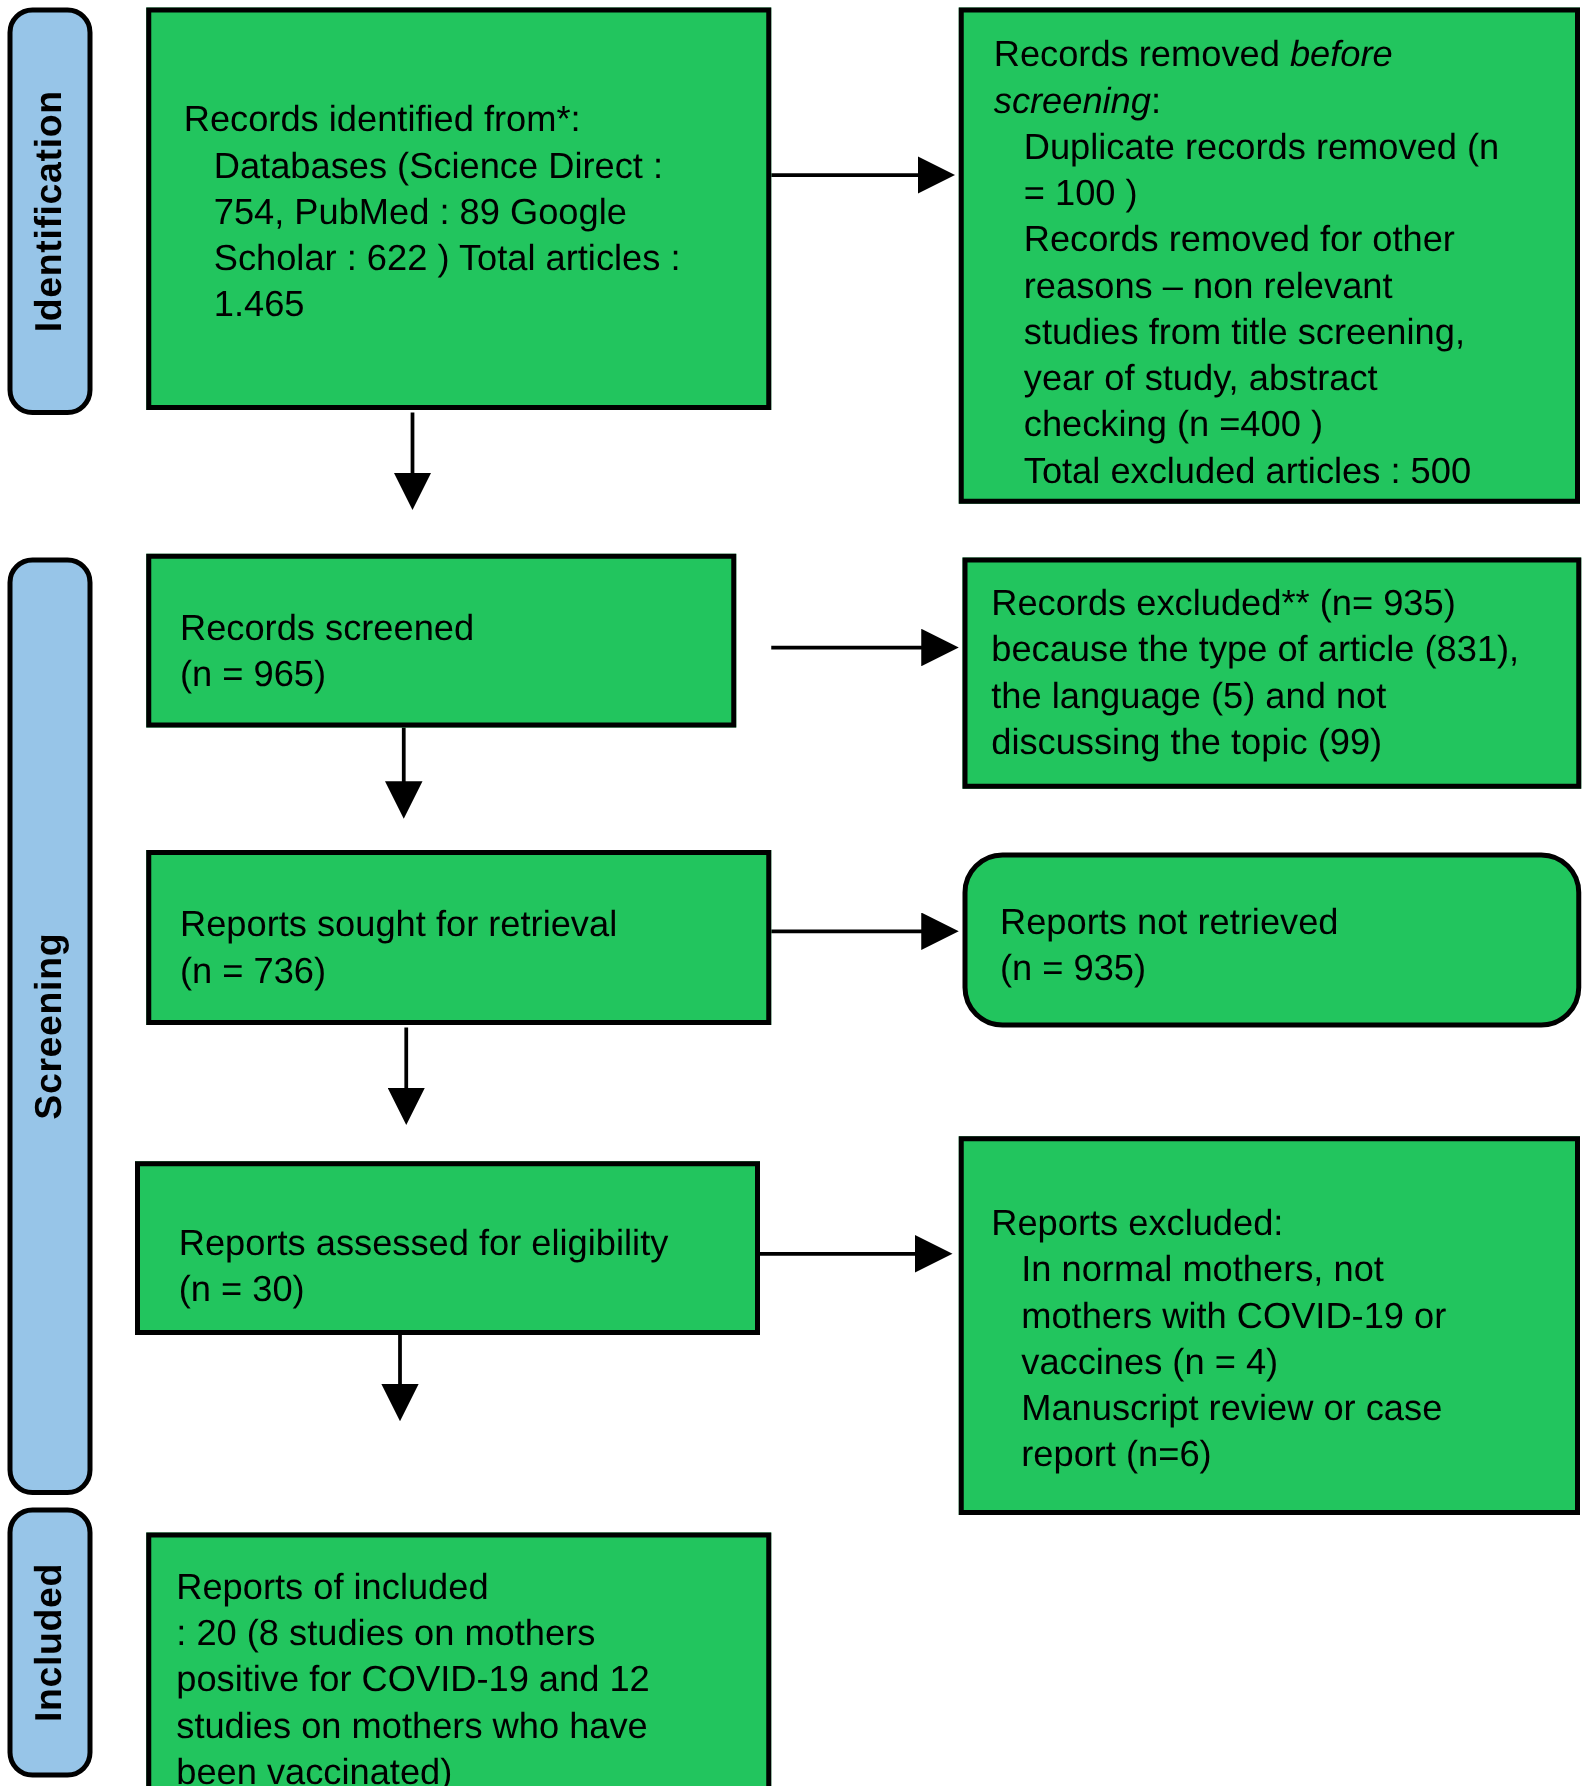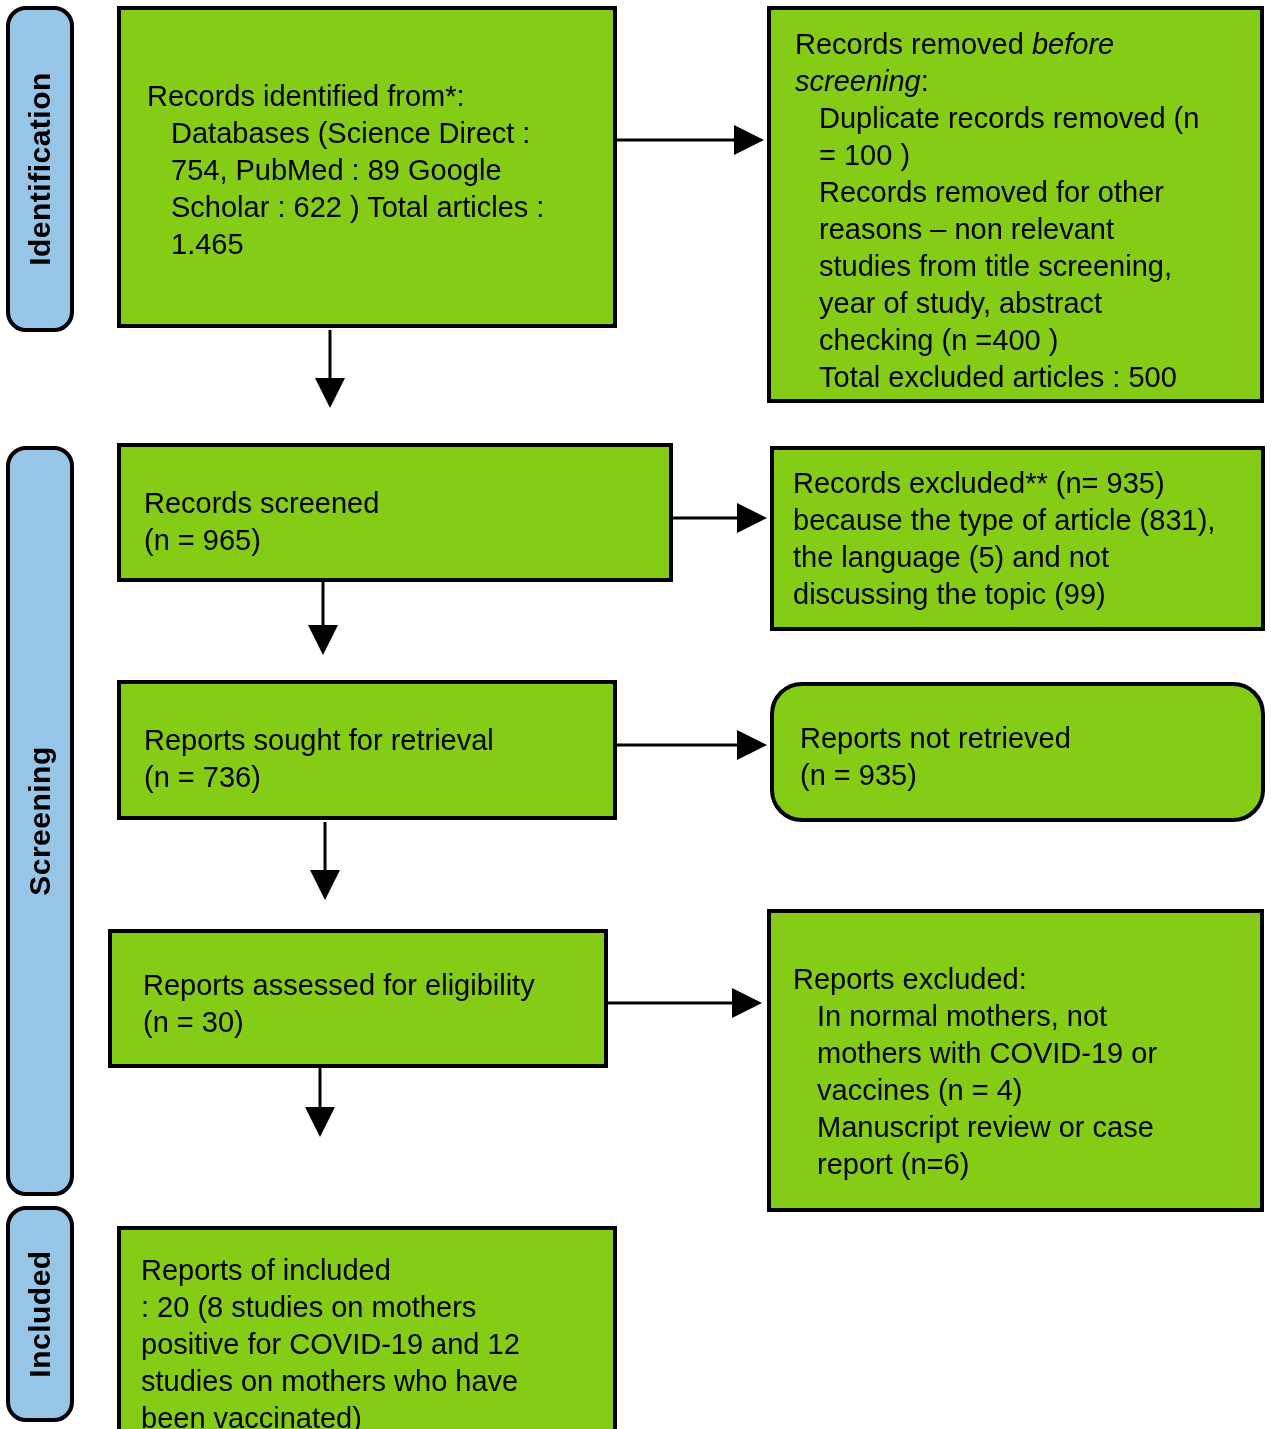"Records removed before" .box { background: #84cc16 -> #22c55e }
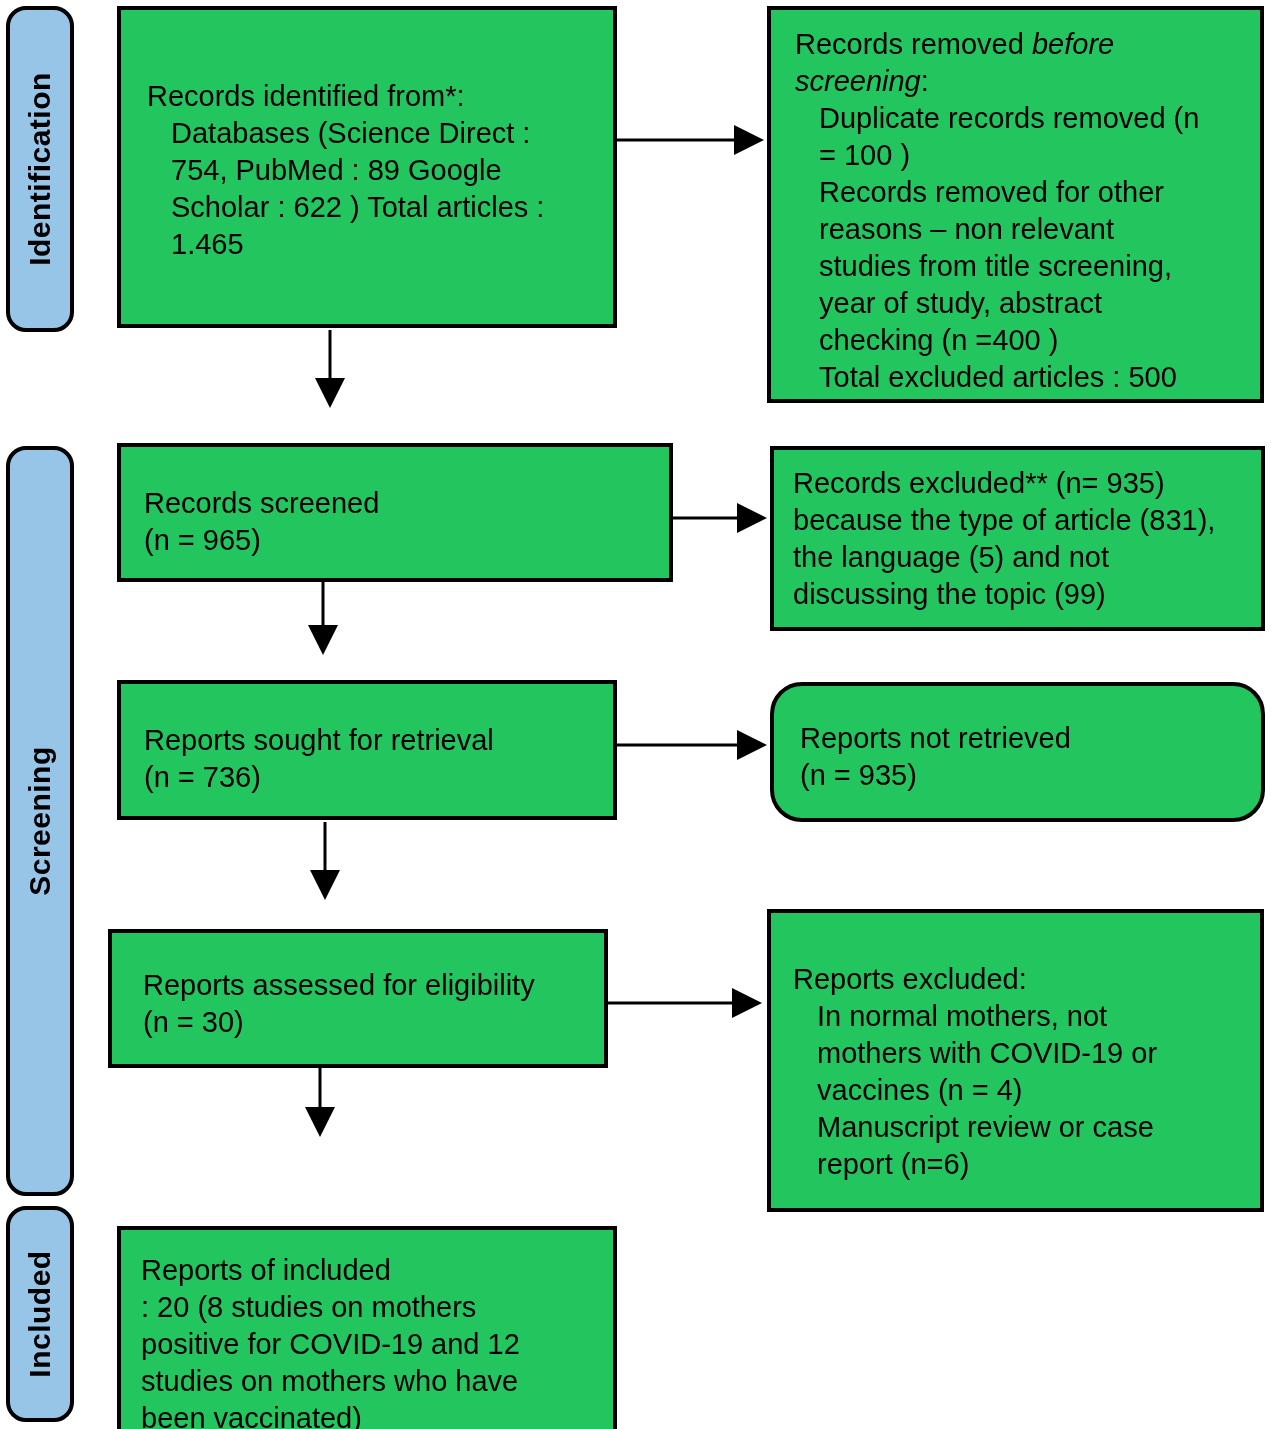"Records screened" div.box { width: 556px -> 472px }
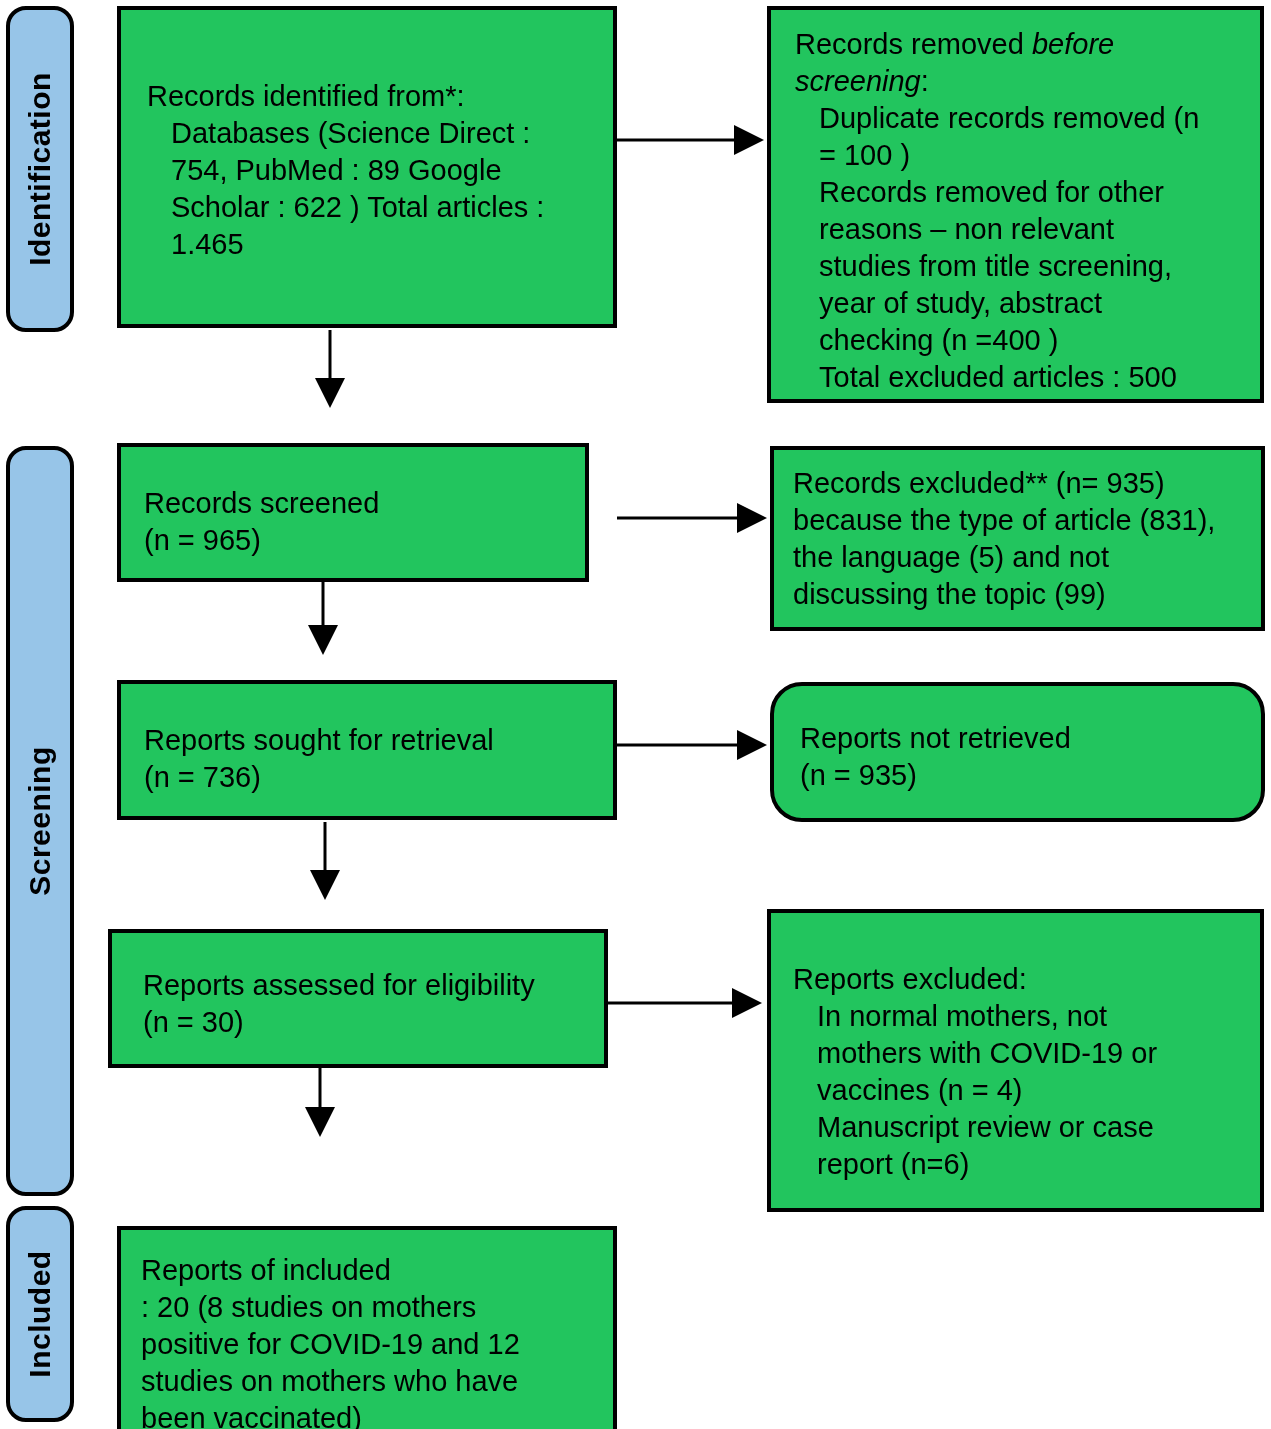"Reports assessed for eligibility" div.box { padding: 34px 8px 0 31px -> 44px 8px 0 31px }
